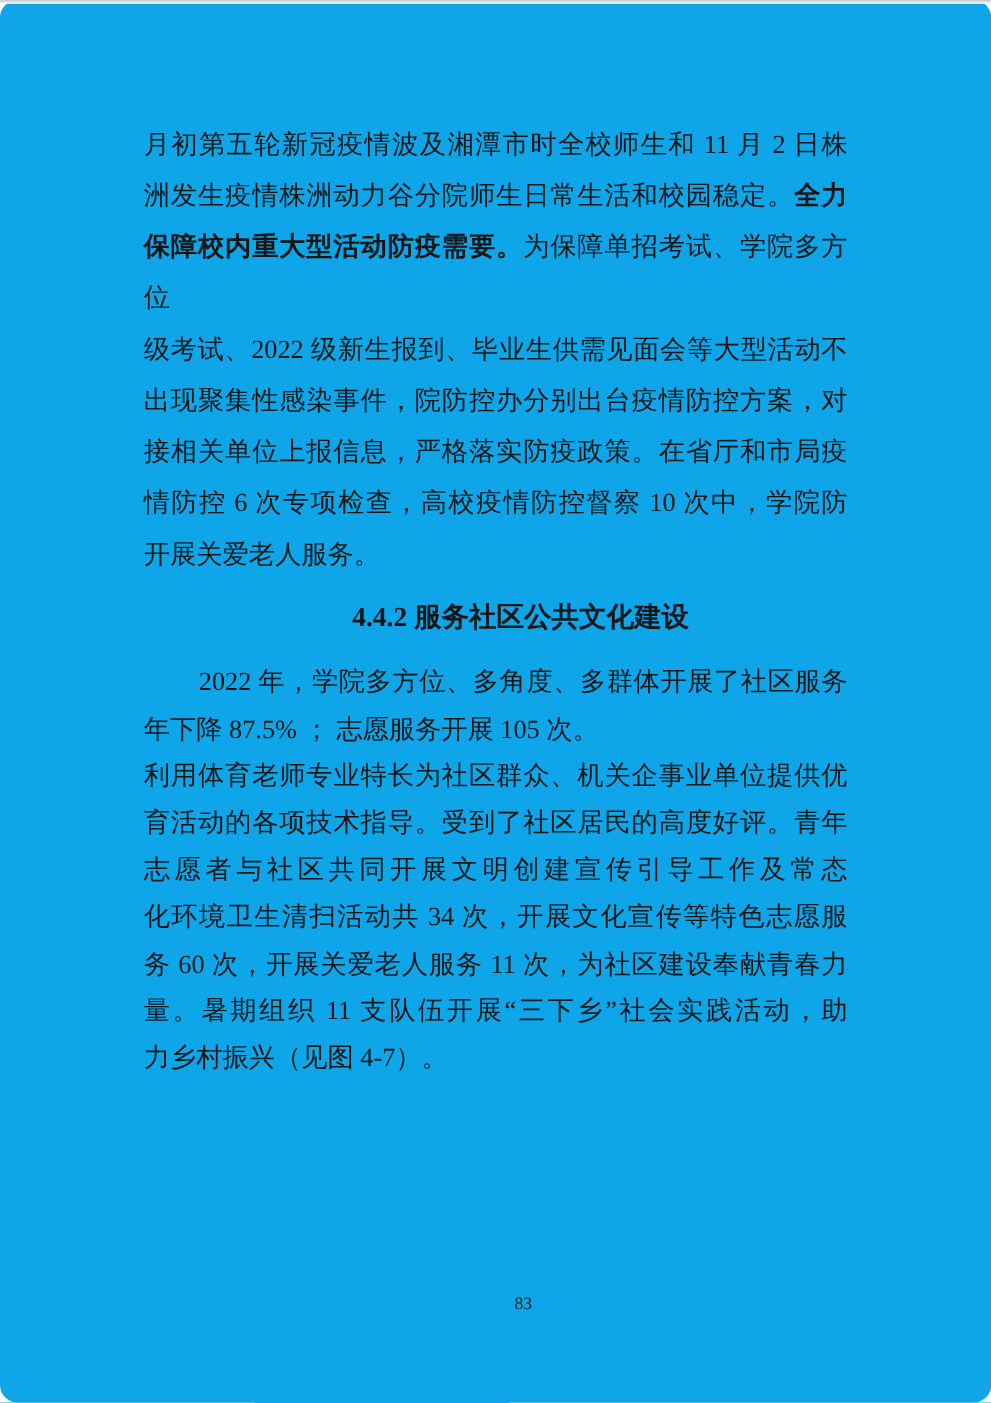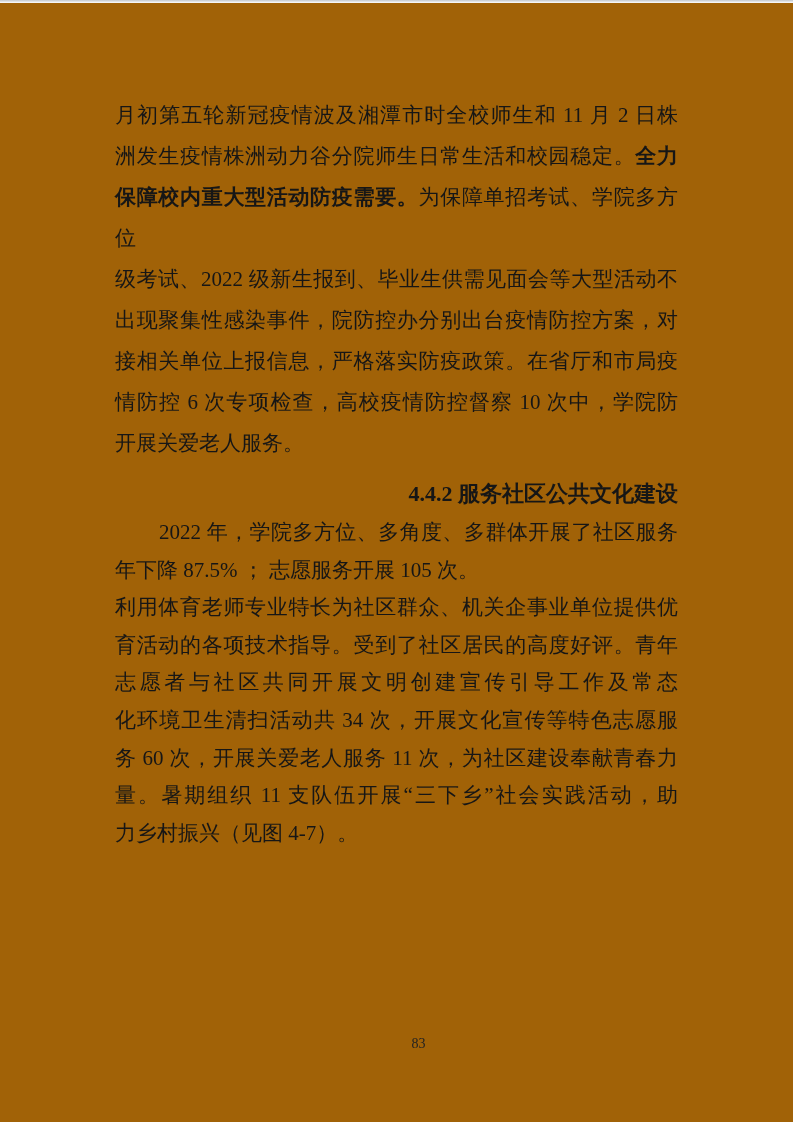"月初第五轮新冠疫情波及湘潭市时全校师生和 11 月 2 日株" .page { background: #a16207 -> #0ea5e9; border-radius: none -> 14px }
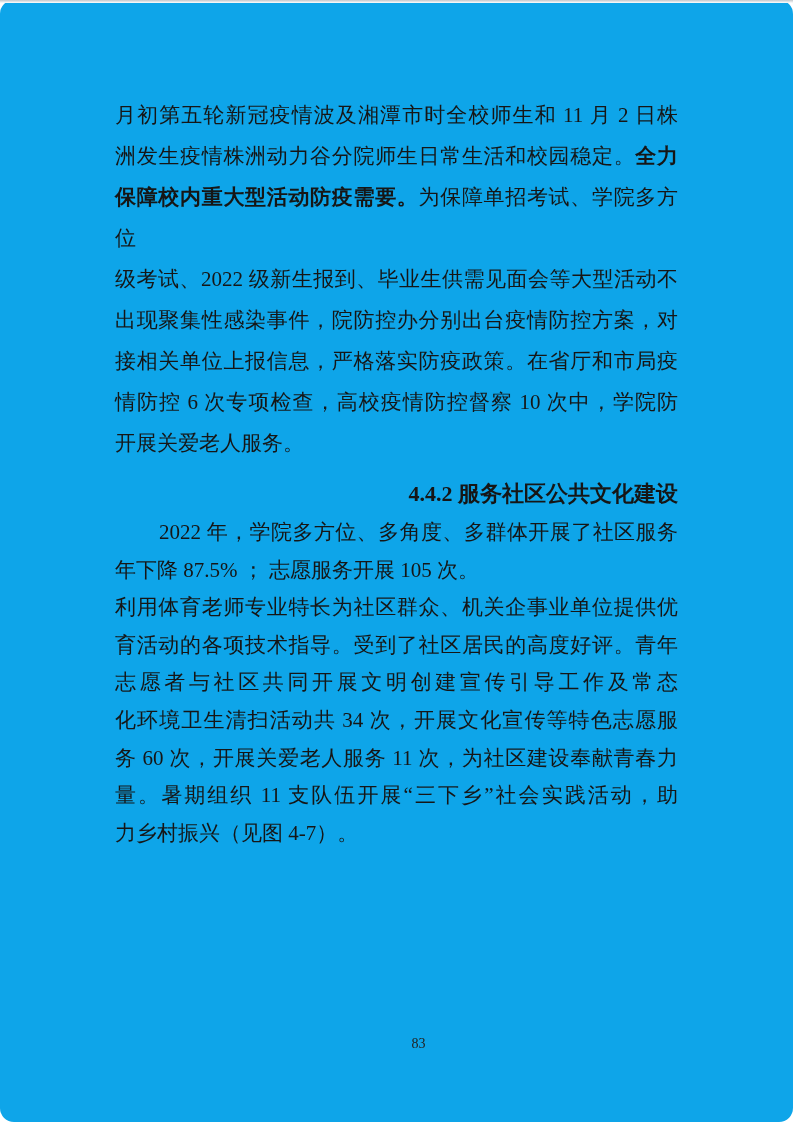"4.4.2 服务社区公共文化建设" .heading { margin: 9px 0 0 0 -> 9px 0 13px 0; text-align: right -> center }
